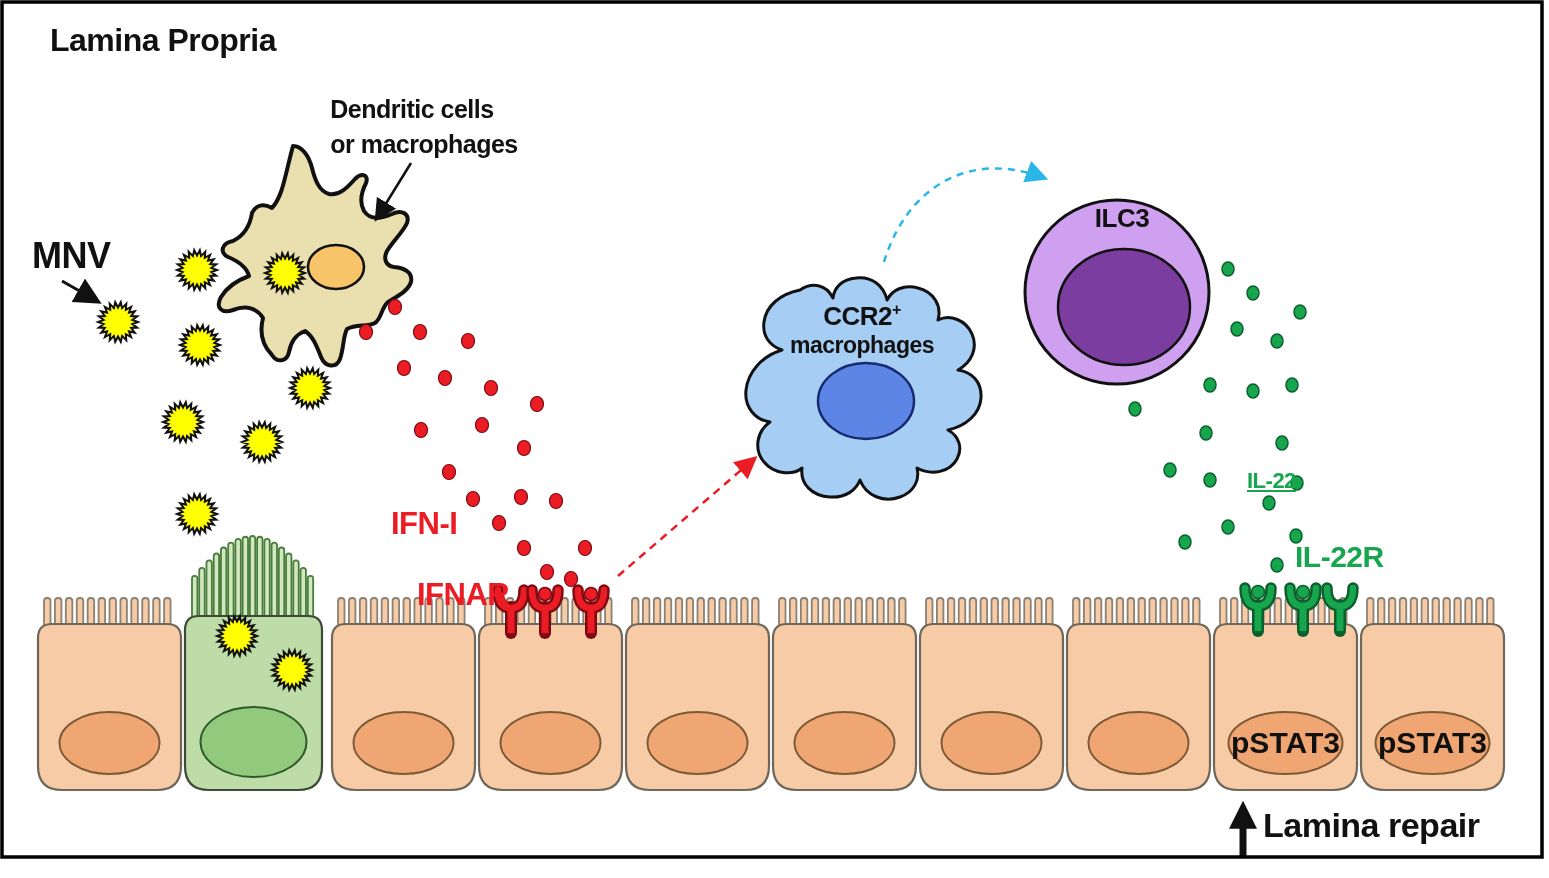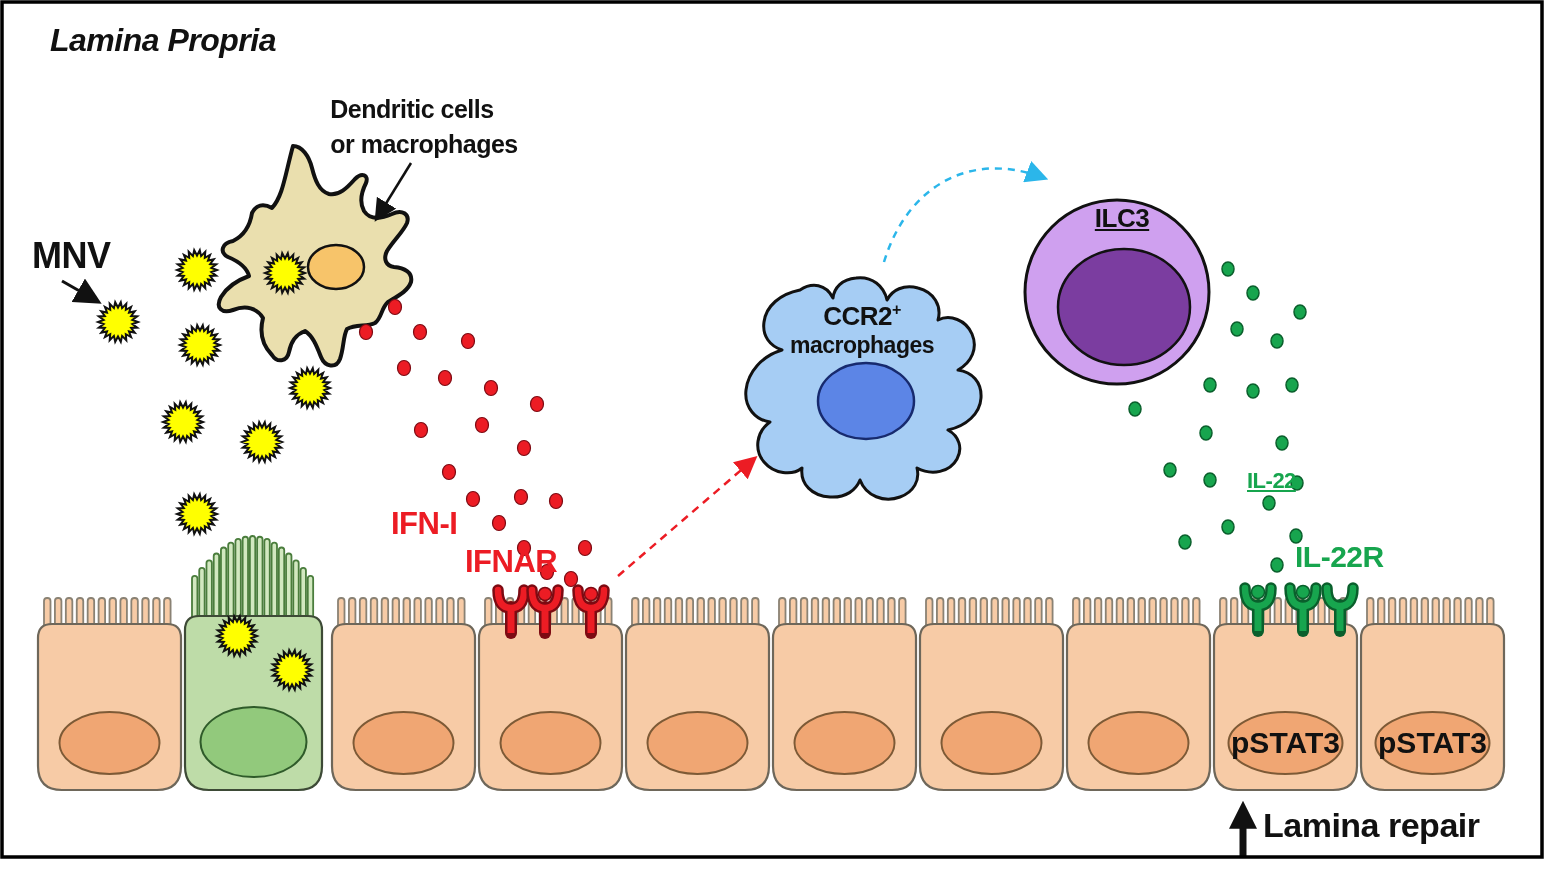"Lamina Propria" .lamina { font-style: italic -> none }
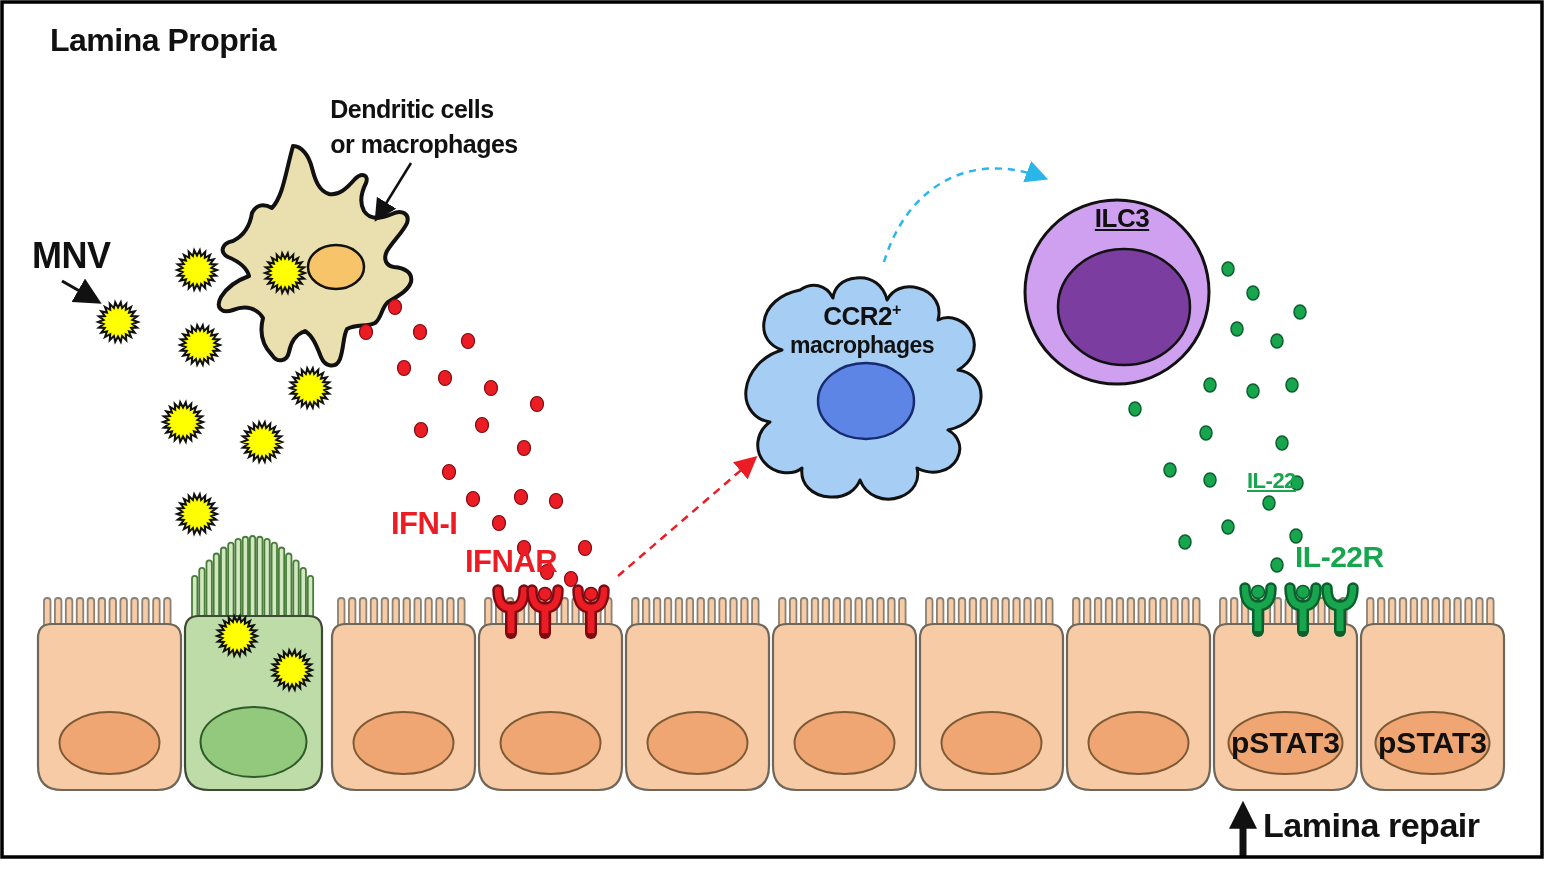"ILC3" .ilc3l { text-decoration: underline -> none }
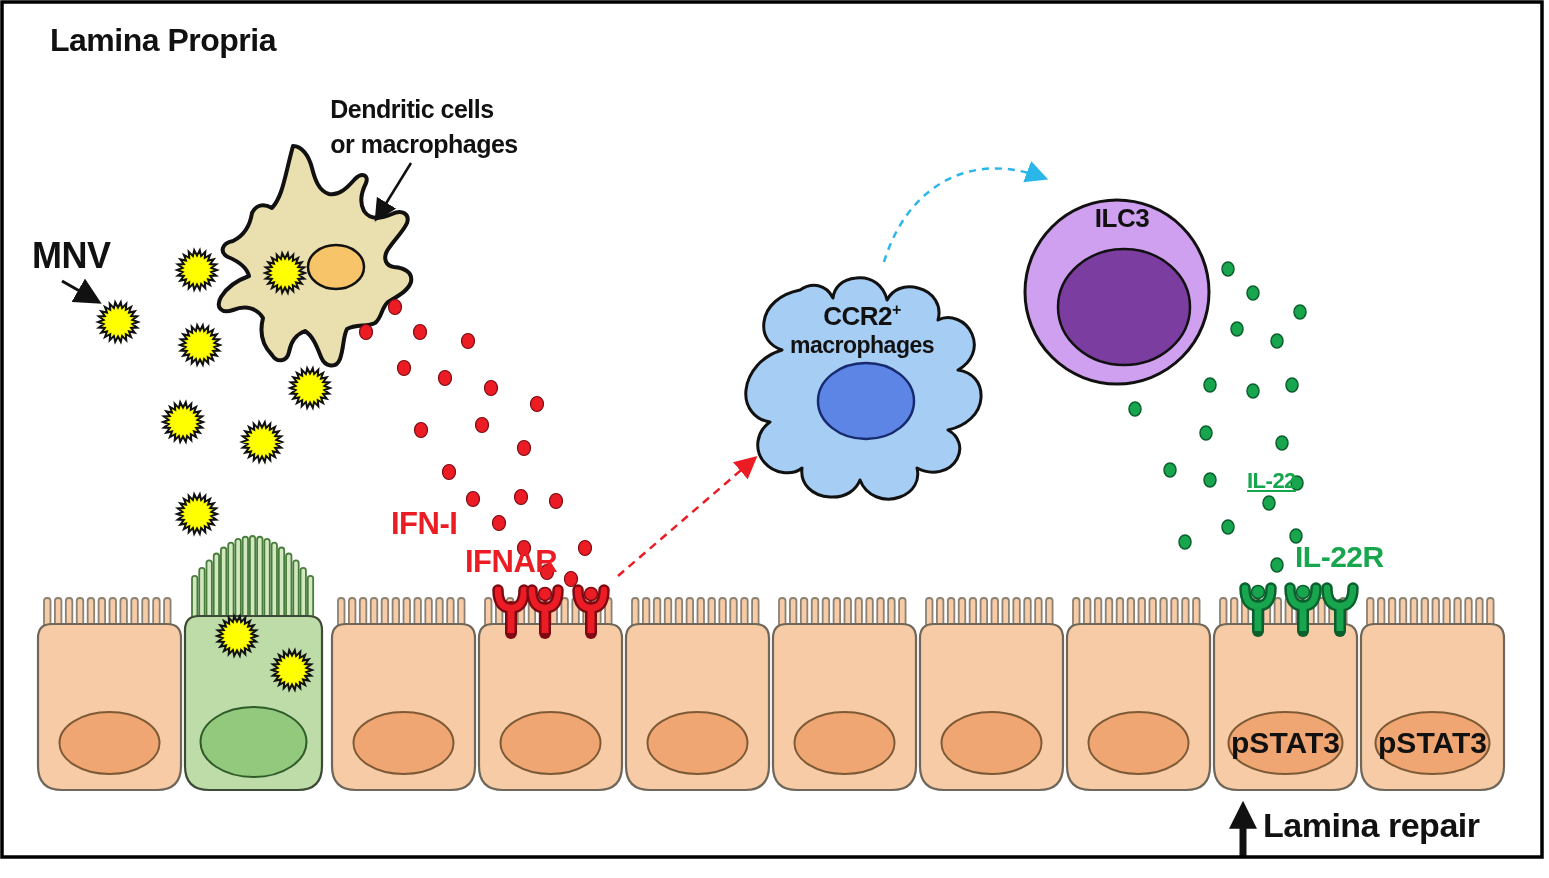"IFNAR" .ifnarl { margin-left: 48px -> none; top: 544px -> 577px }
